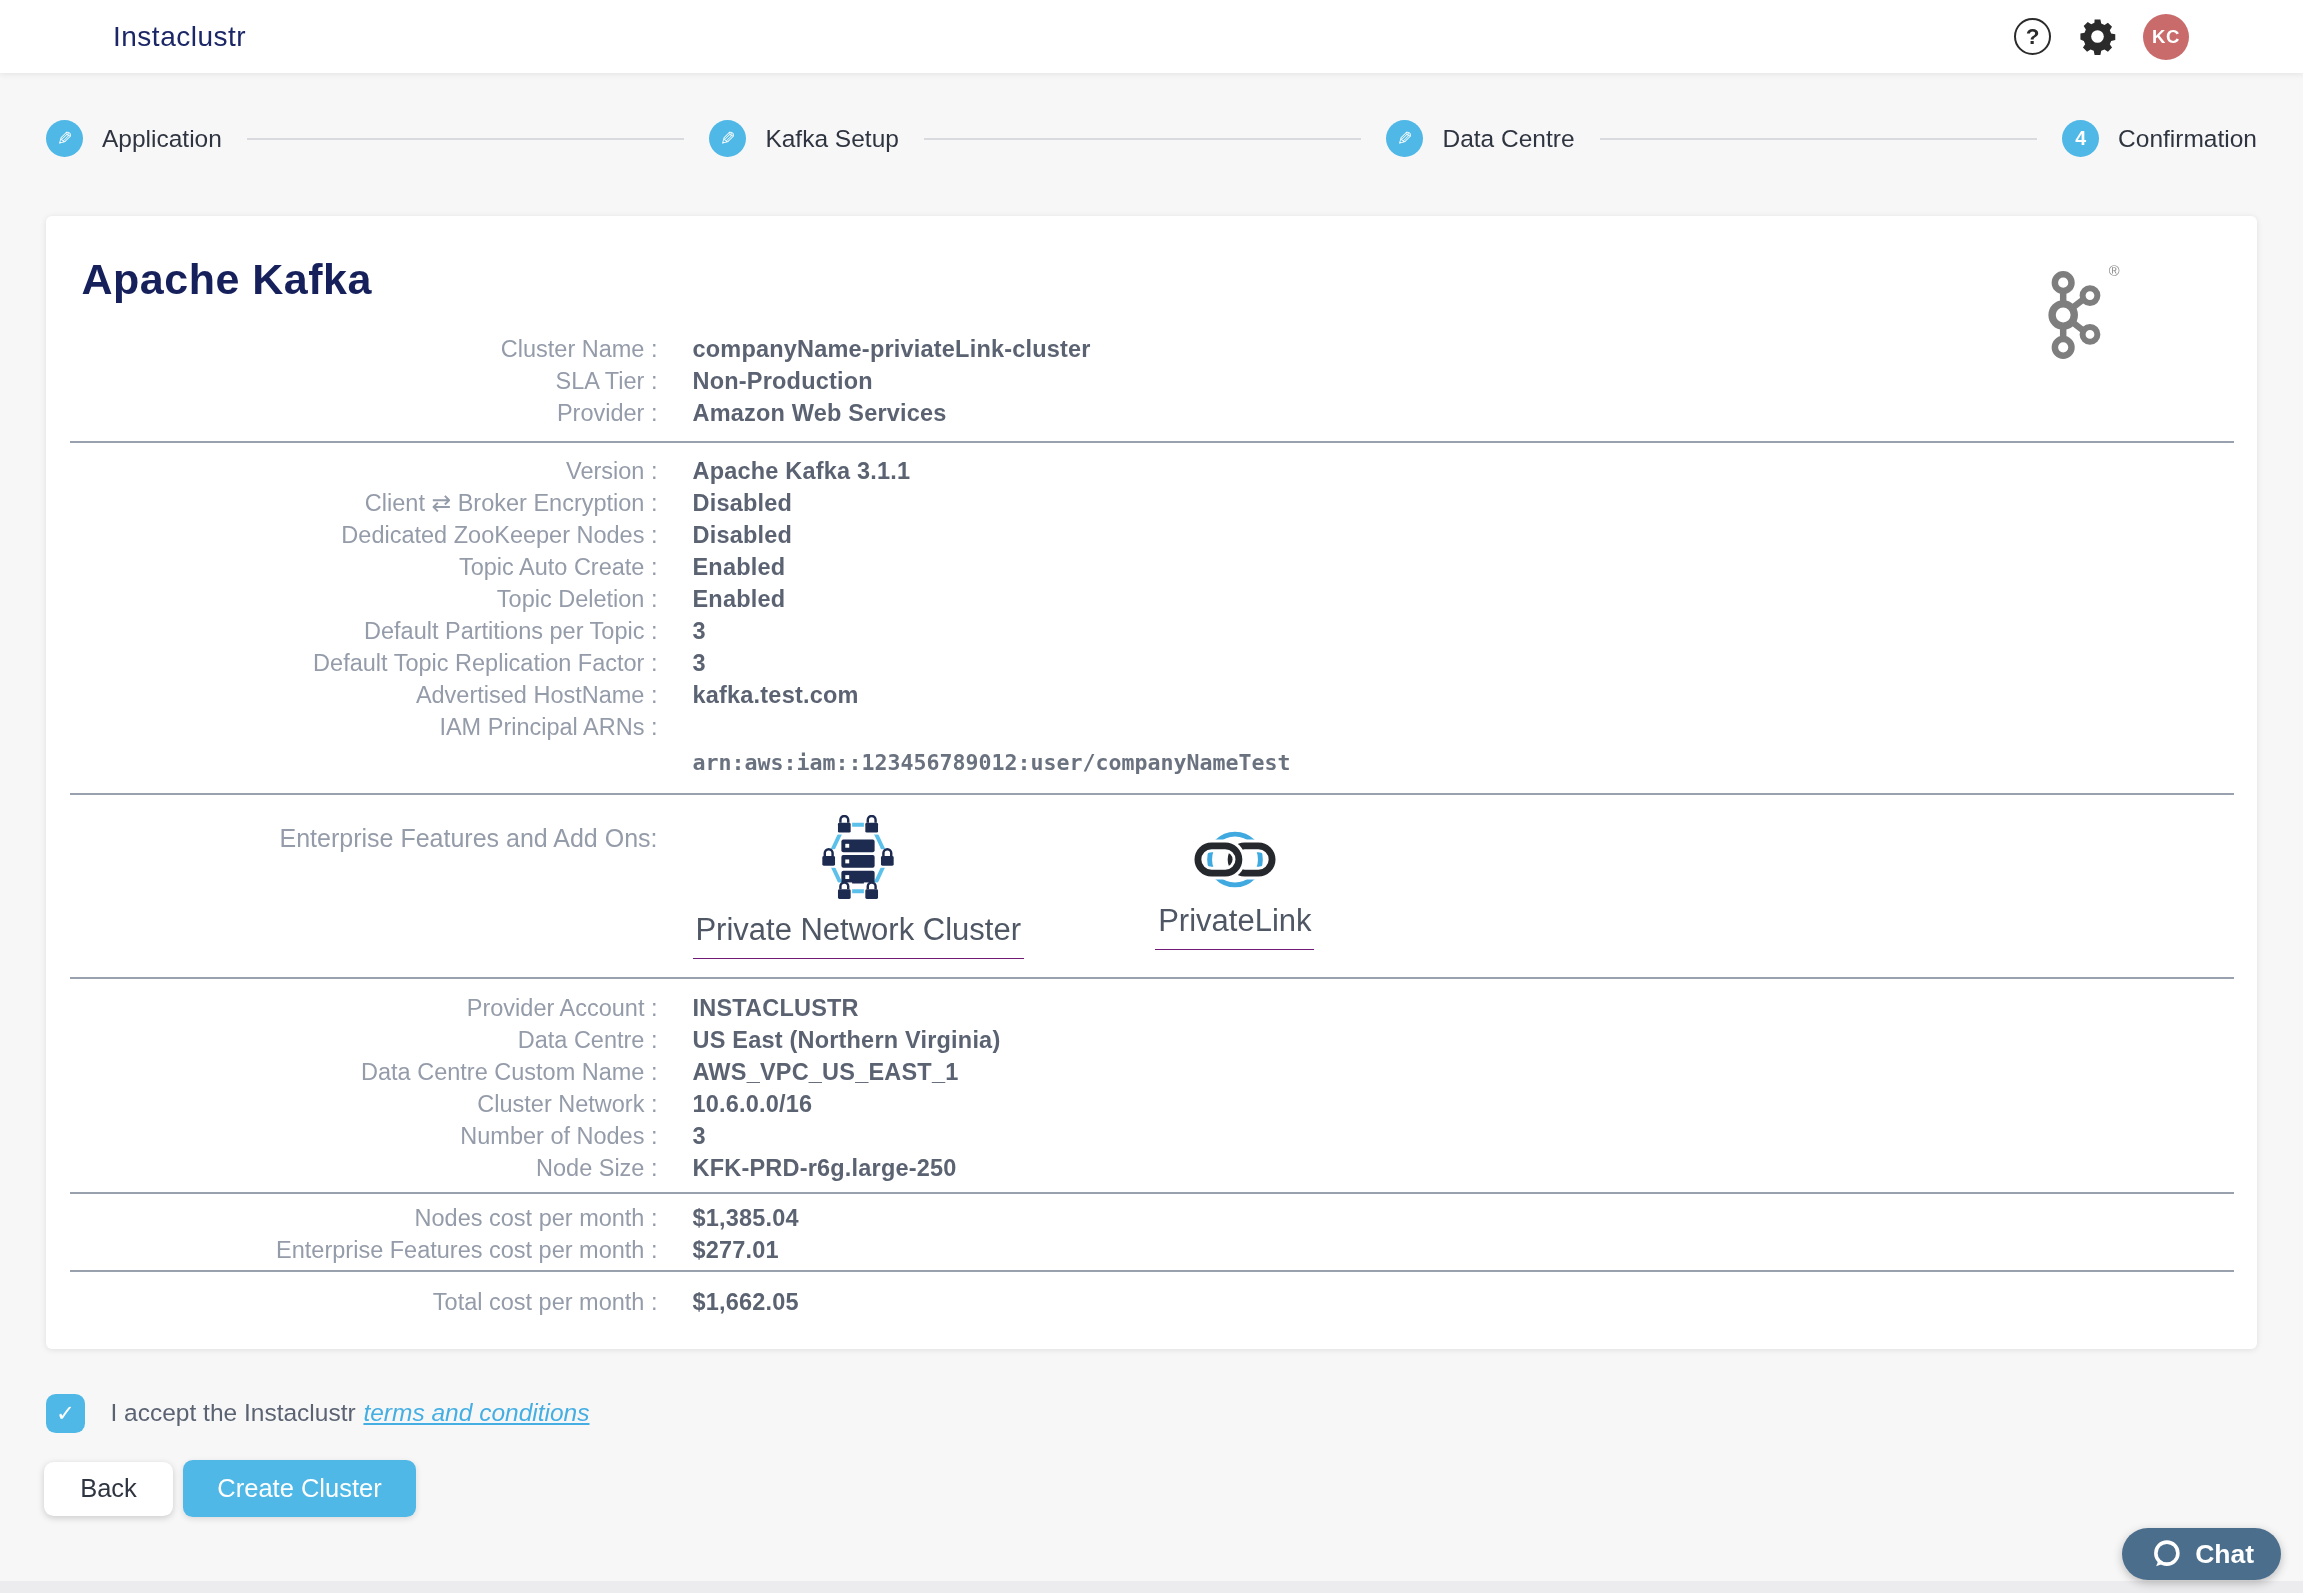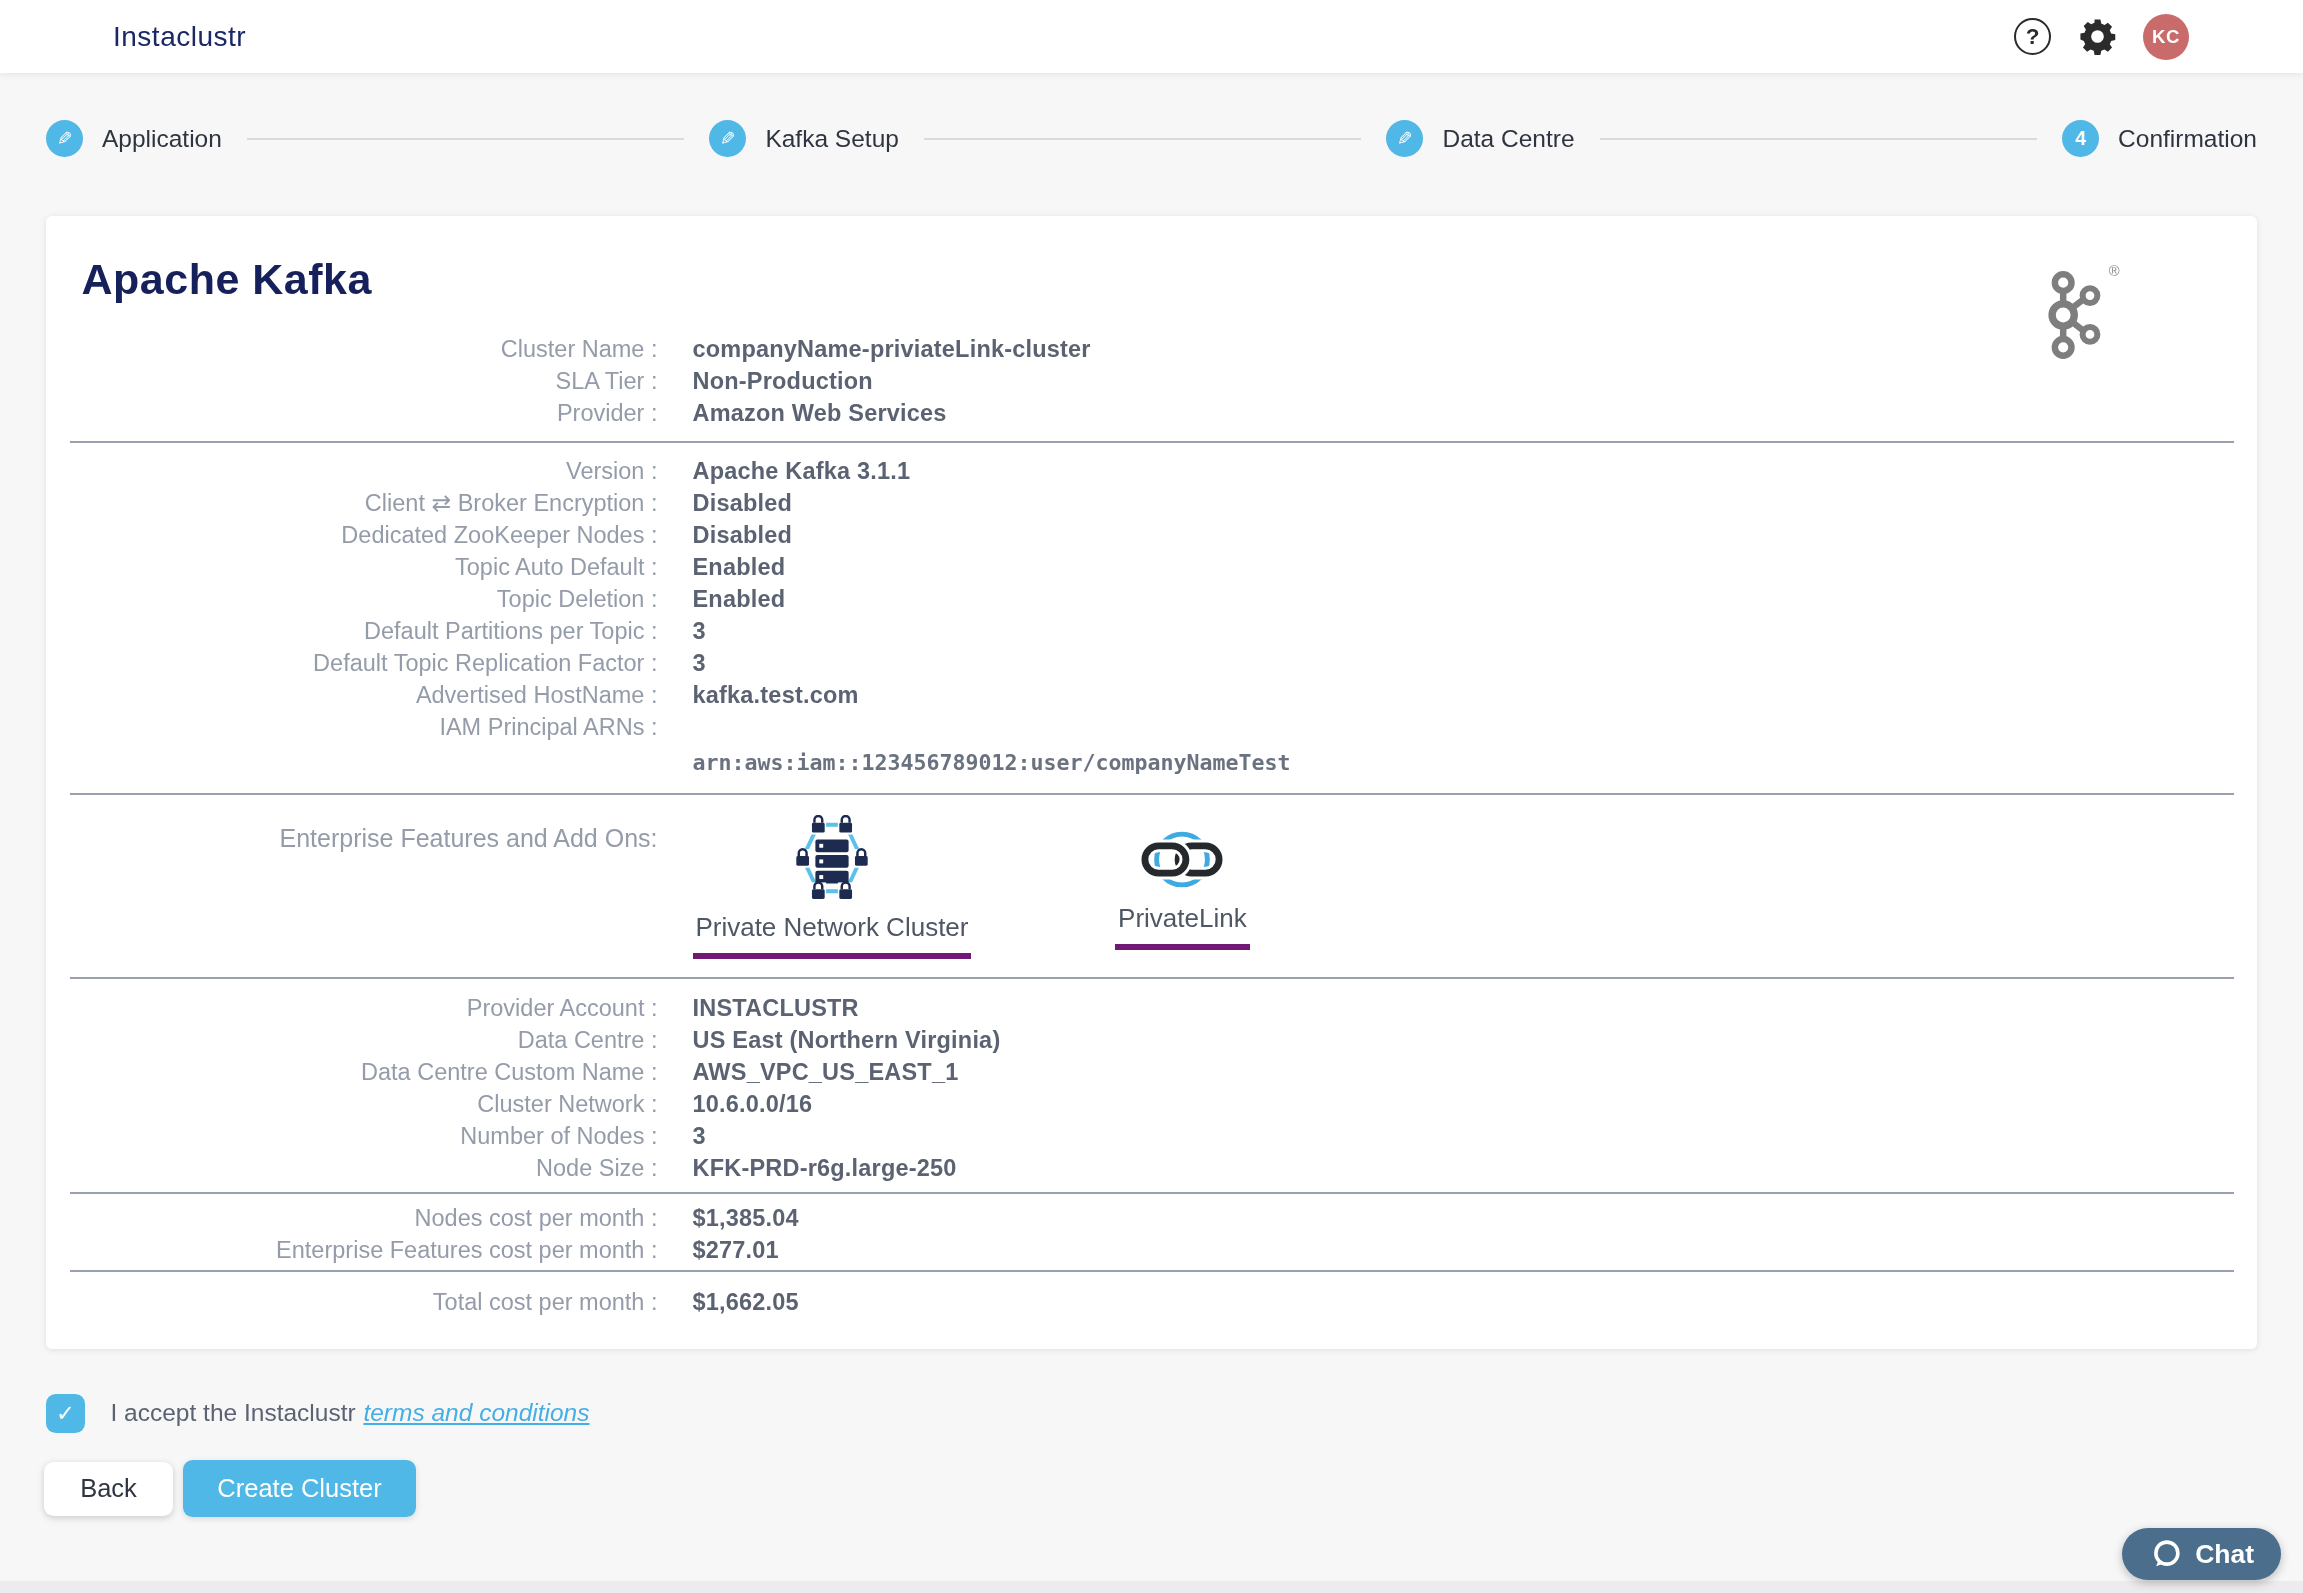"Topic Auto Default :" div.kv-label { text: Default -> Create }
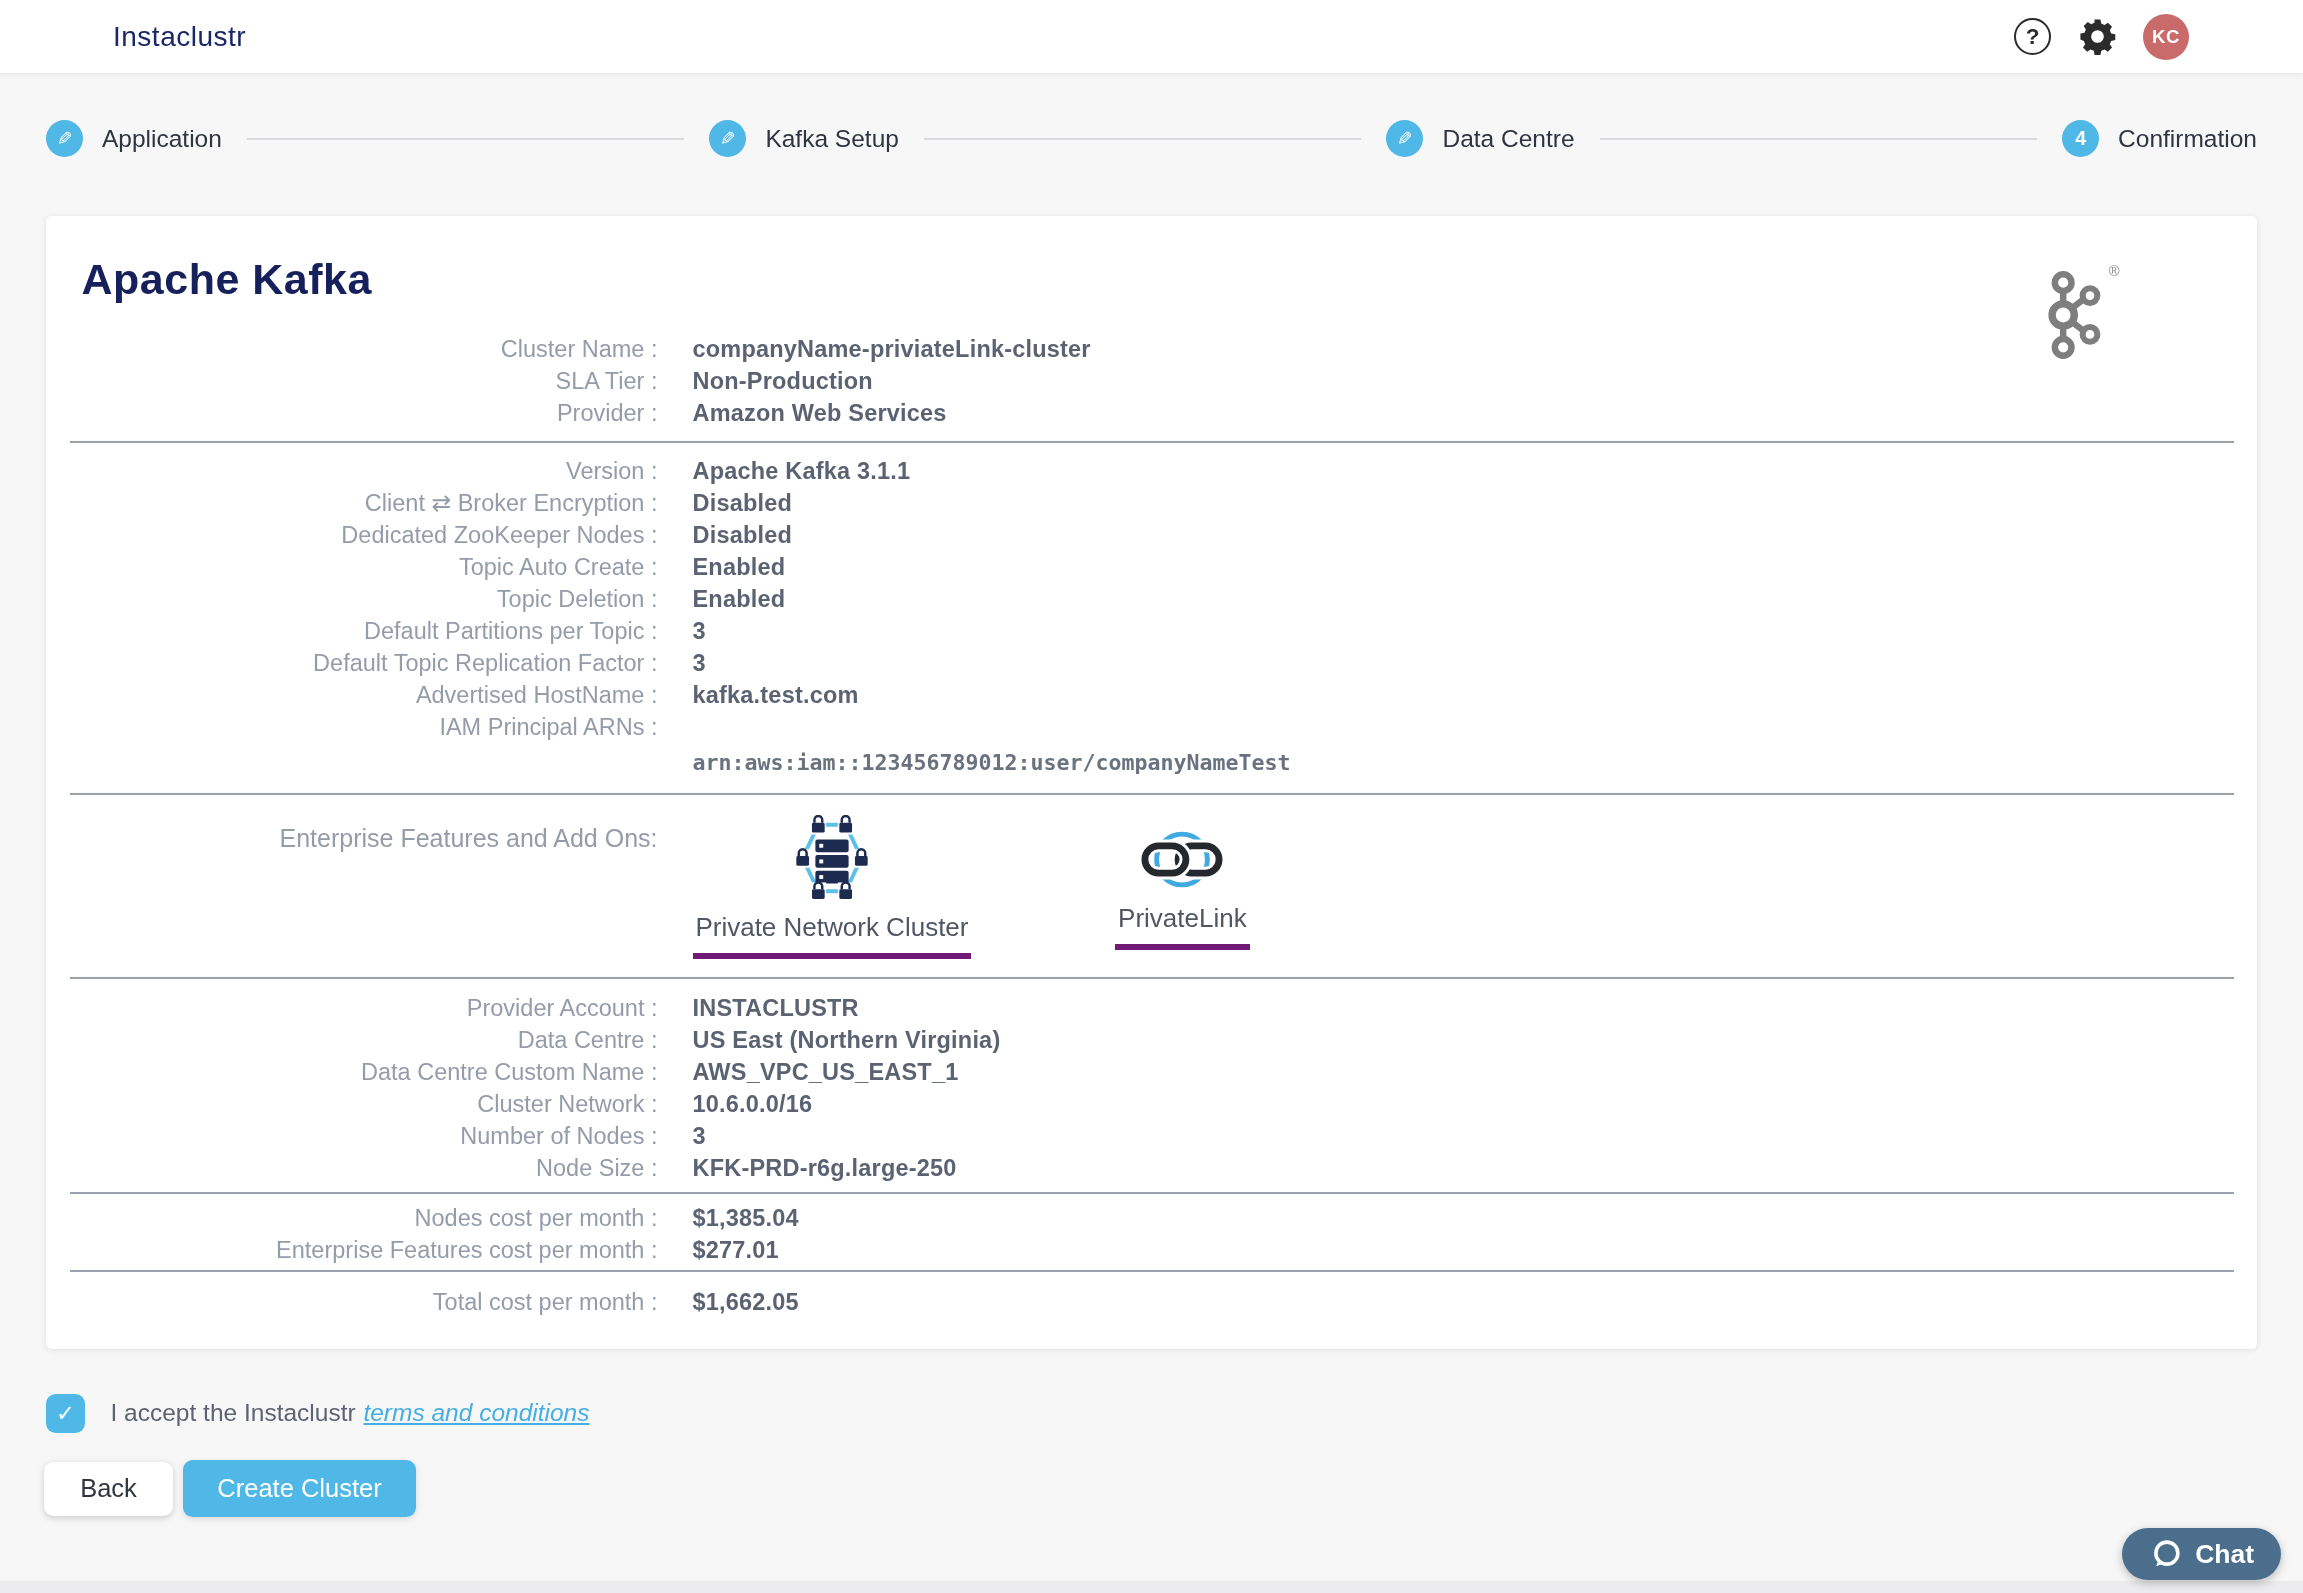"Private Network Cluster" .feature-caption { border-bottom: 6px solid #701a75 -> 1px solid #701a75; font-size: 26px -> 31px }
